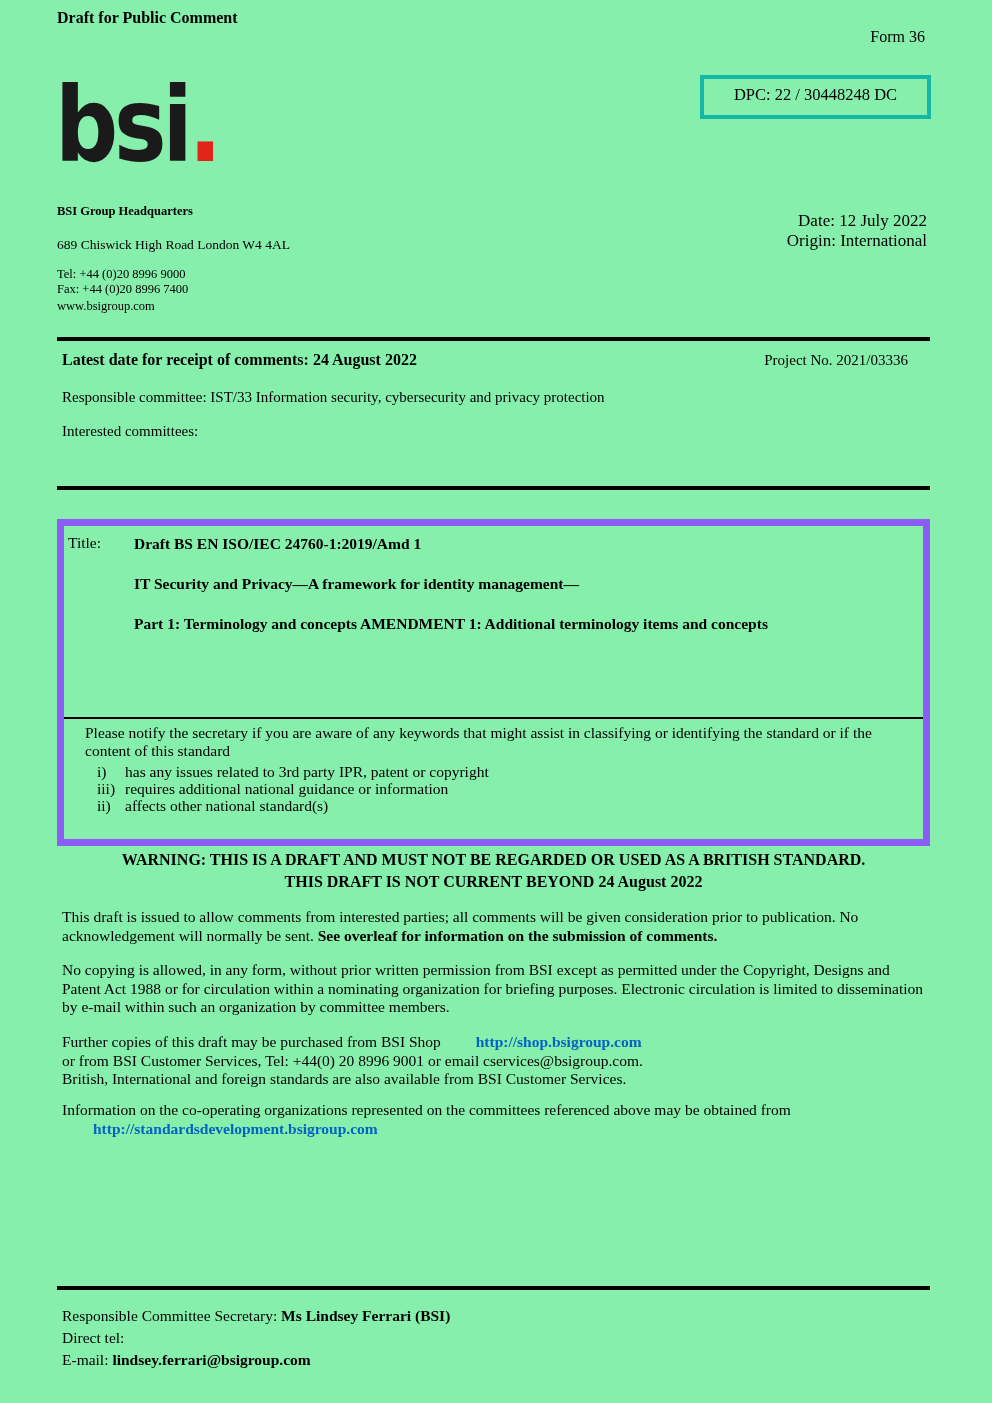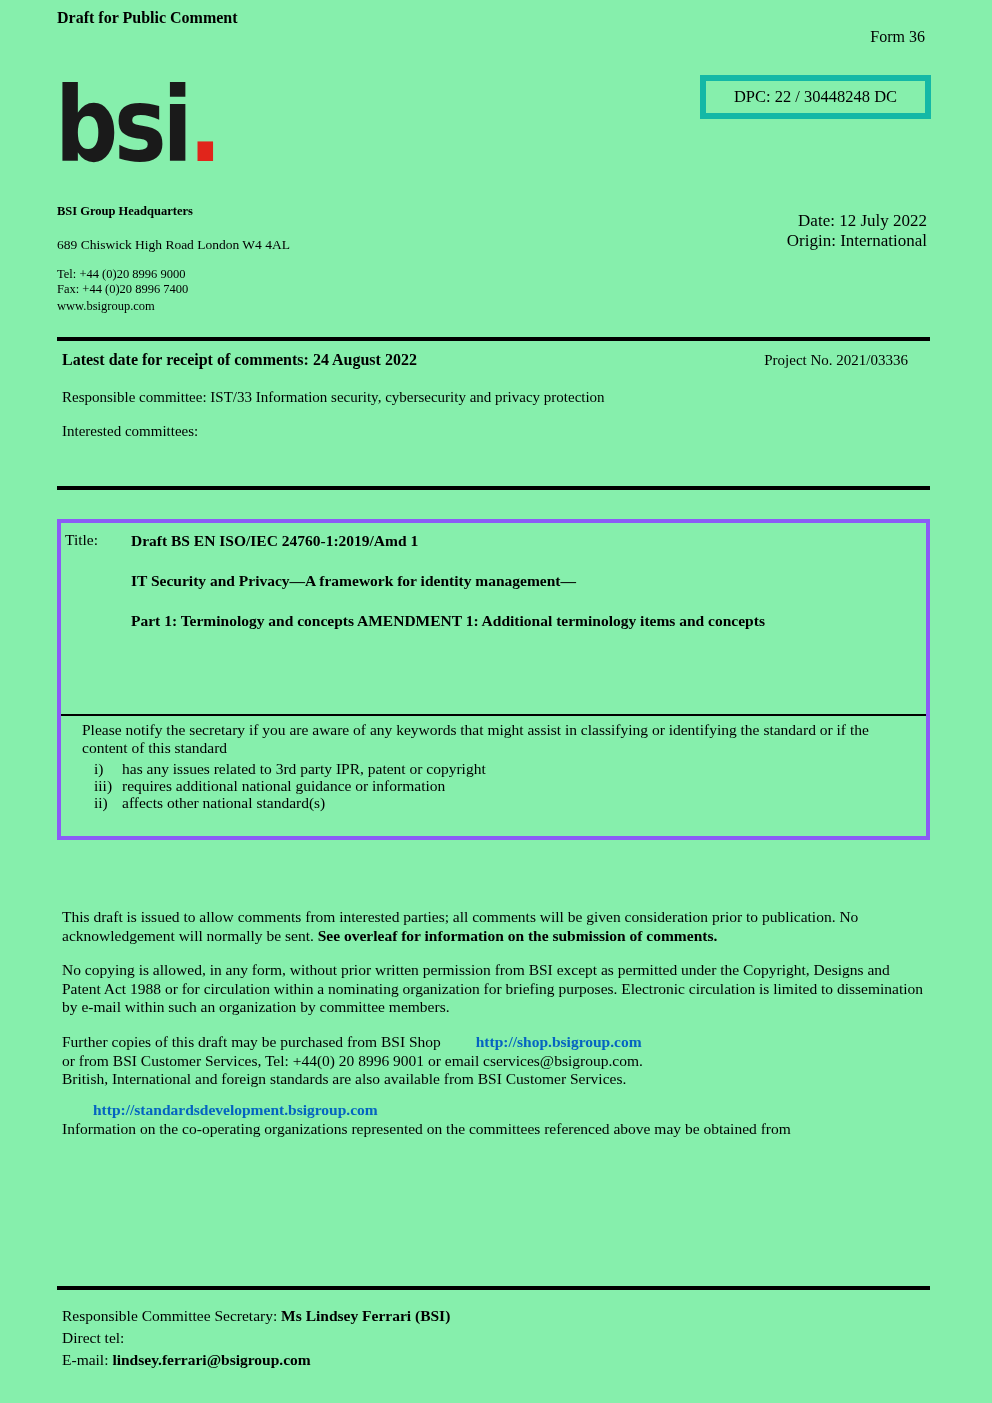"DPC: 22 / 30448248 DC" .dpc-box { border: 6px solid #14b8a6 -> 4px solid #14b8a6 }
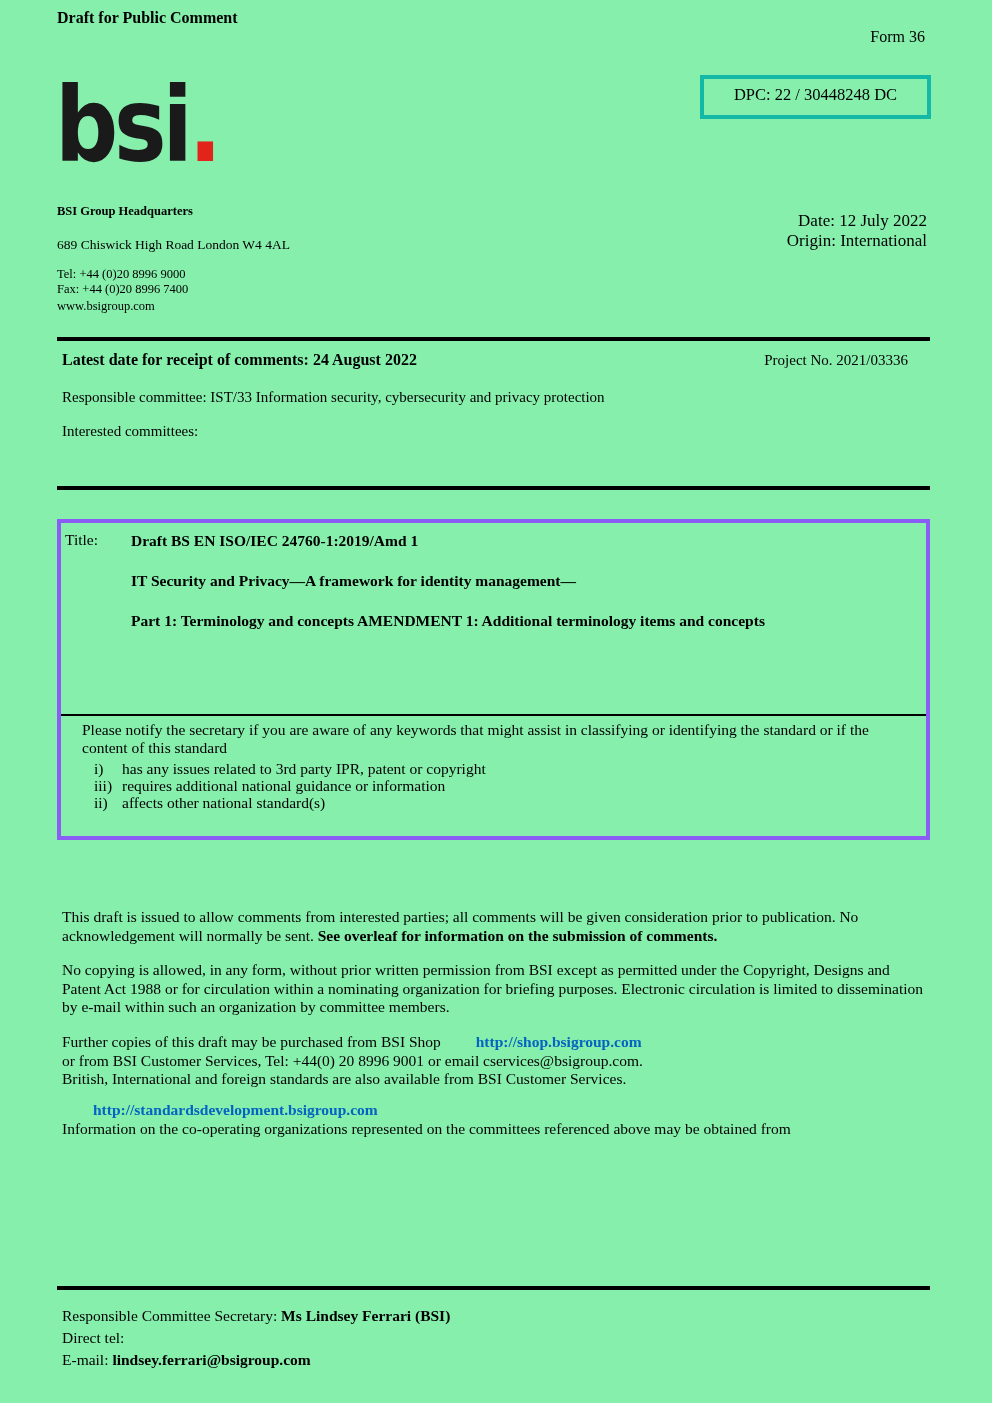"Title:" .title-box { border: 4px solid #8b5cf6 -> 7px solid #8b5cf6 }
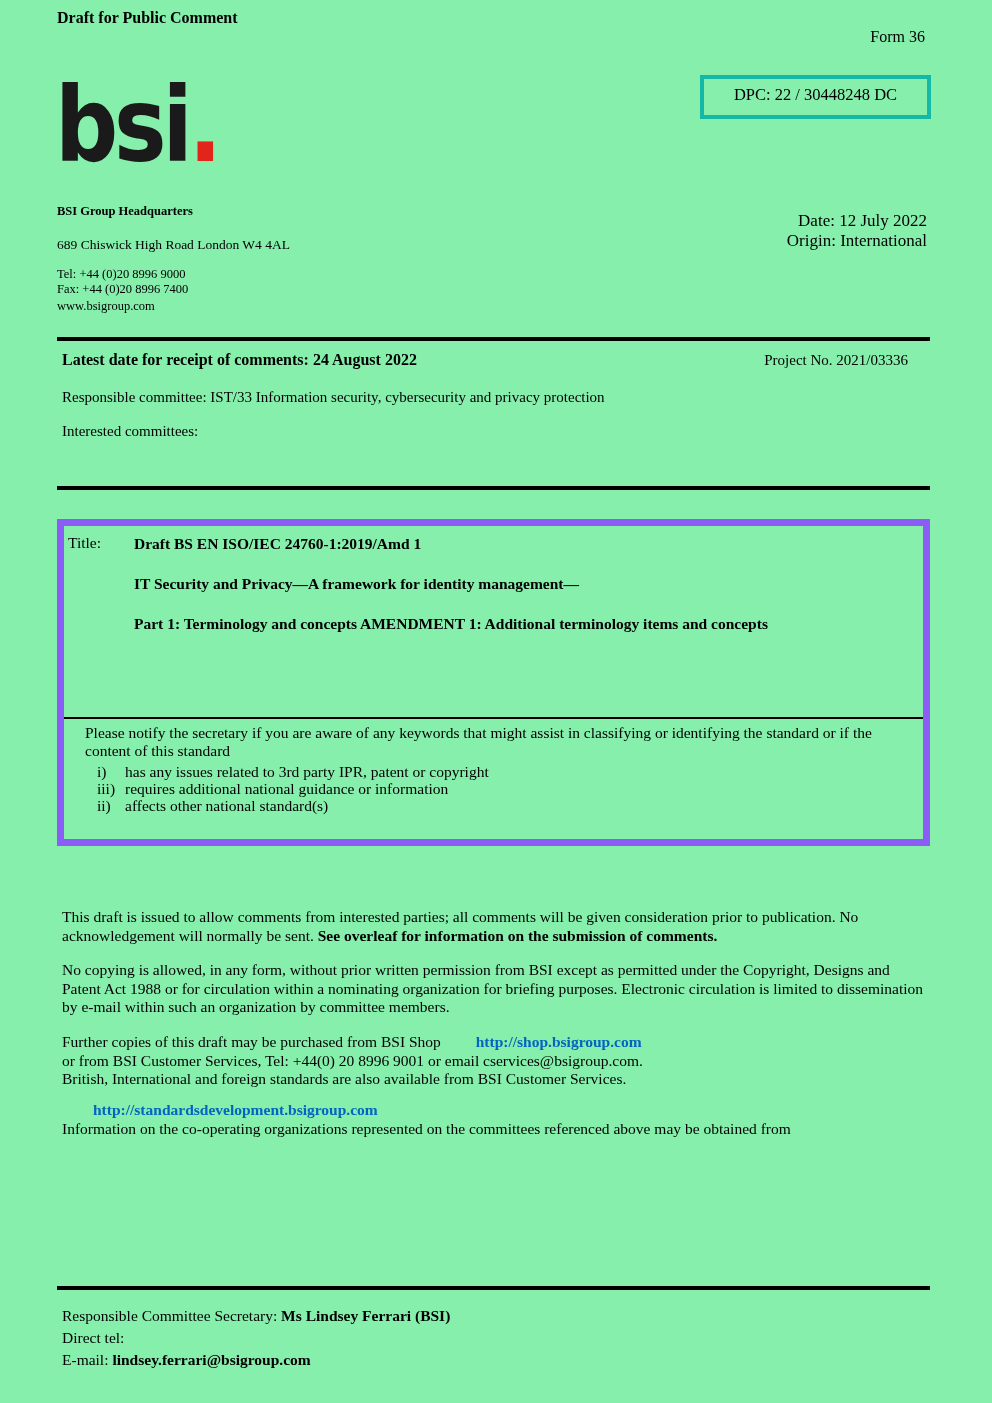"WARNING: THIS IS A DRAFT" div.abs { html: none -> <div> <div>WARNING: THIS IS A DRAFT AND MUST NOT BE REGARDED OR USED AS A BRITISH STANDARD.</div> <div>THIS DRAFT IS NOT CURRENT BEYOND 24 August 2022</div> </div> }
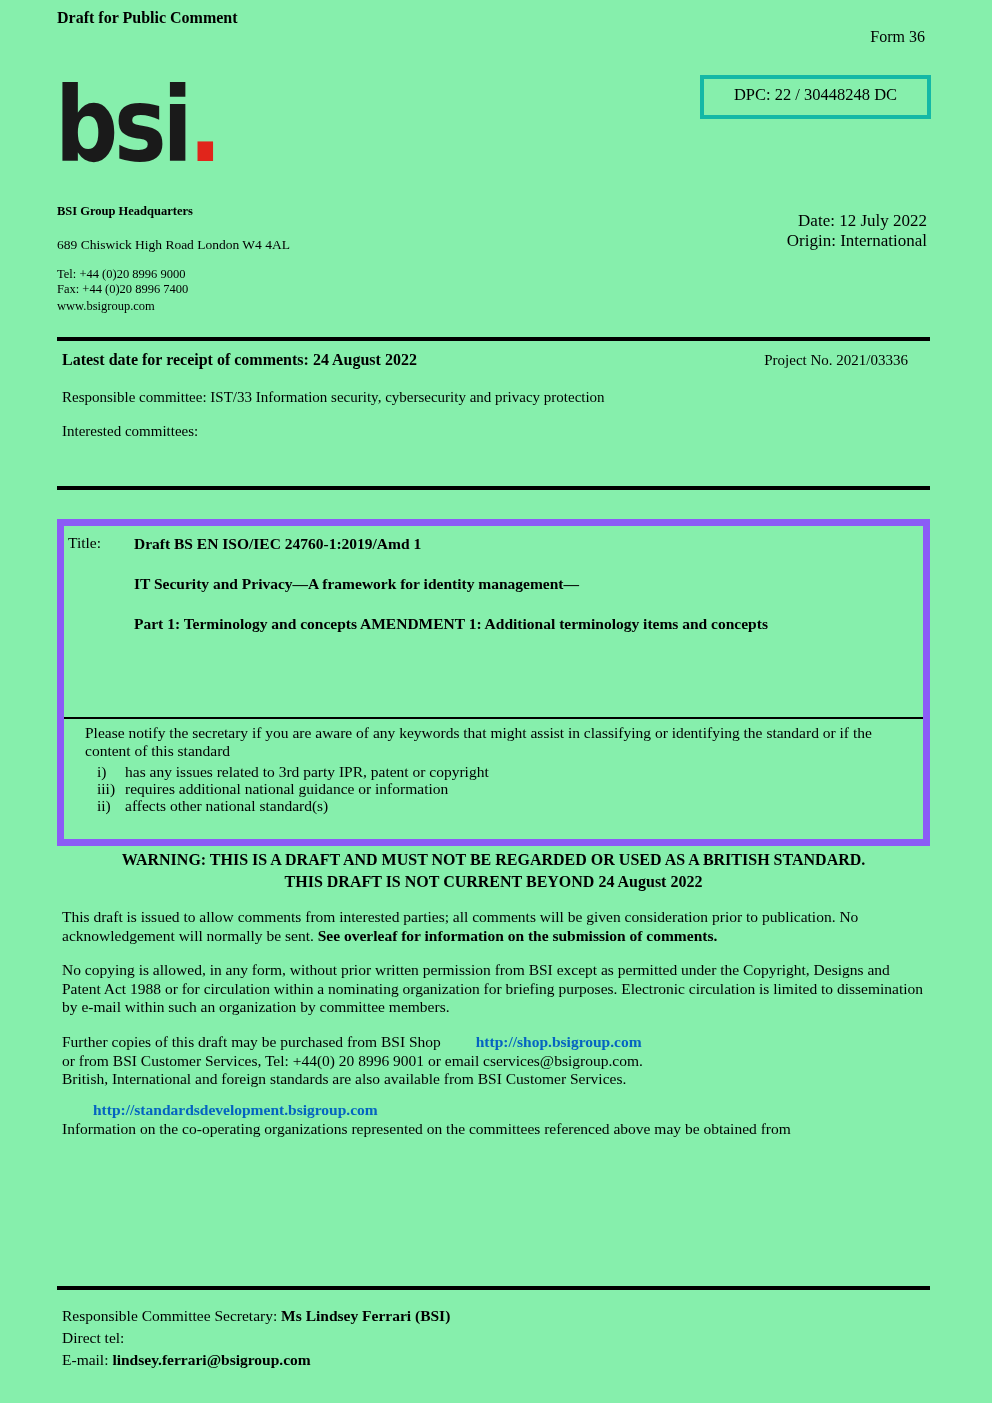"http://standardsdevelopment.bsigroup.com" div { order: before "Information on the co-operating" -> after "Information on the co-operating" }
